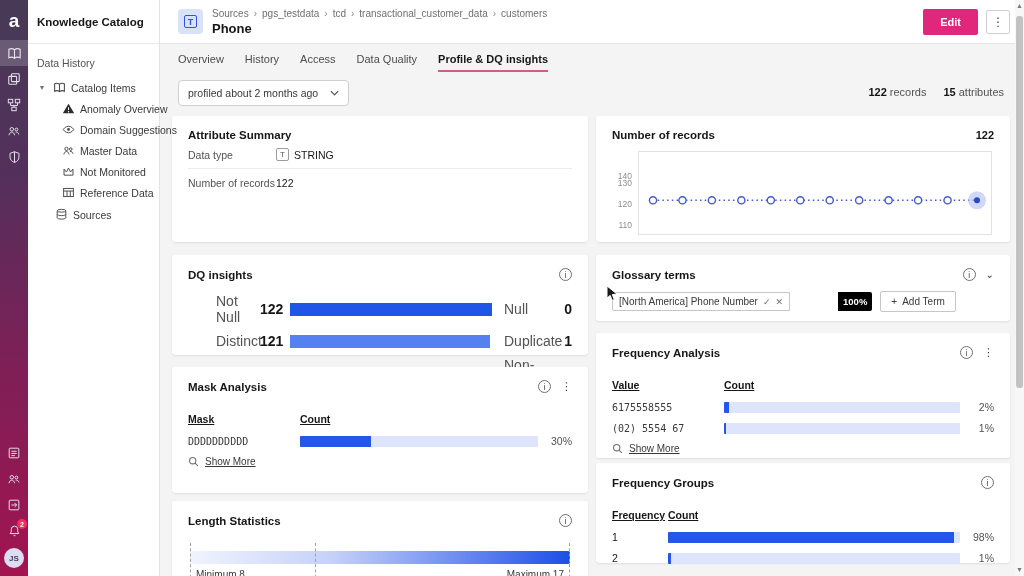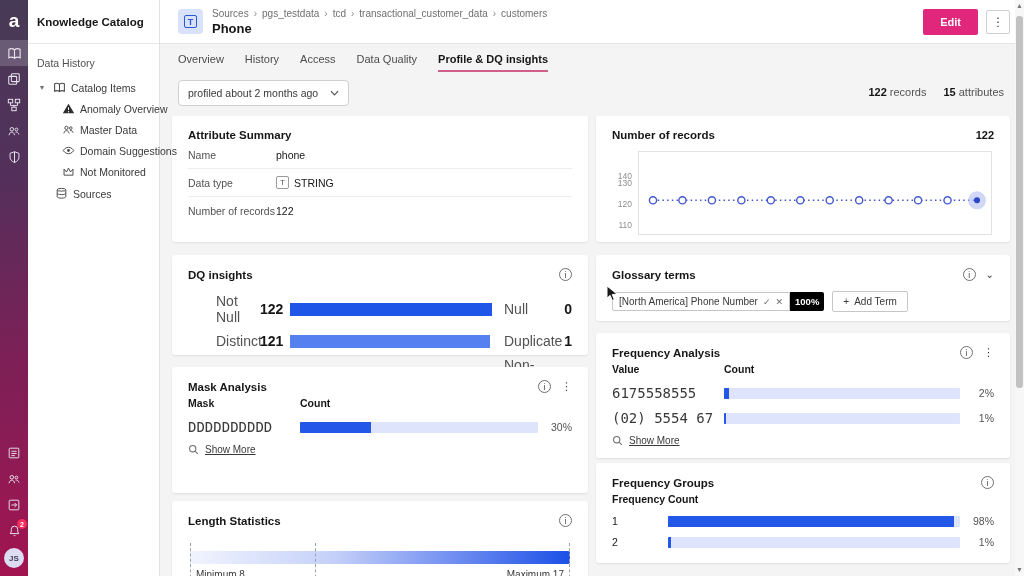"Master Data" div.tree-item { order: before "Domain Suggestions" -> after "Domain Suggestions" }
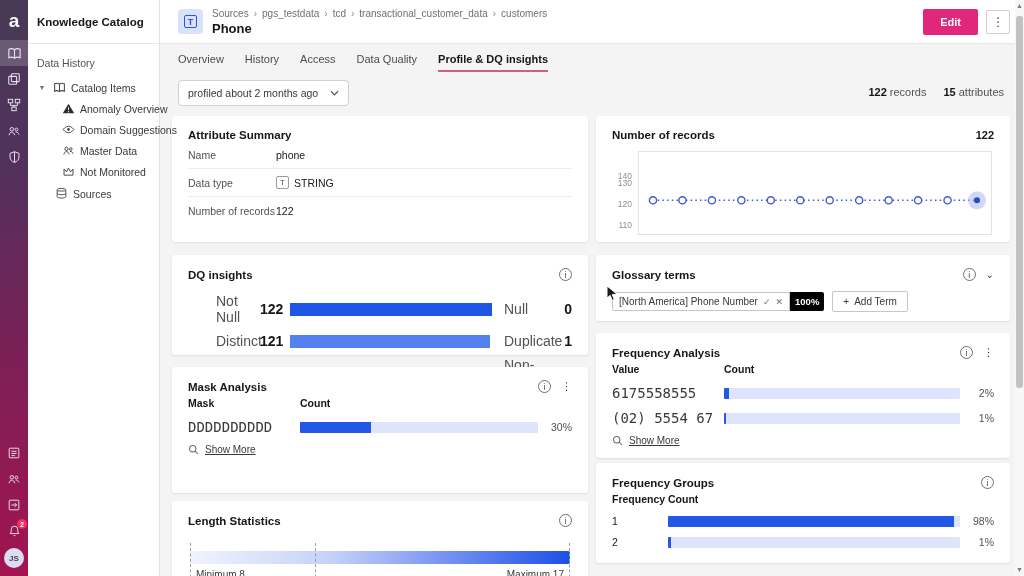"Name" div.as-row { html: <div> <span>Name</span> <span>phone</span> </div> -> none }
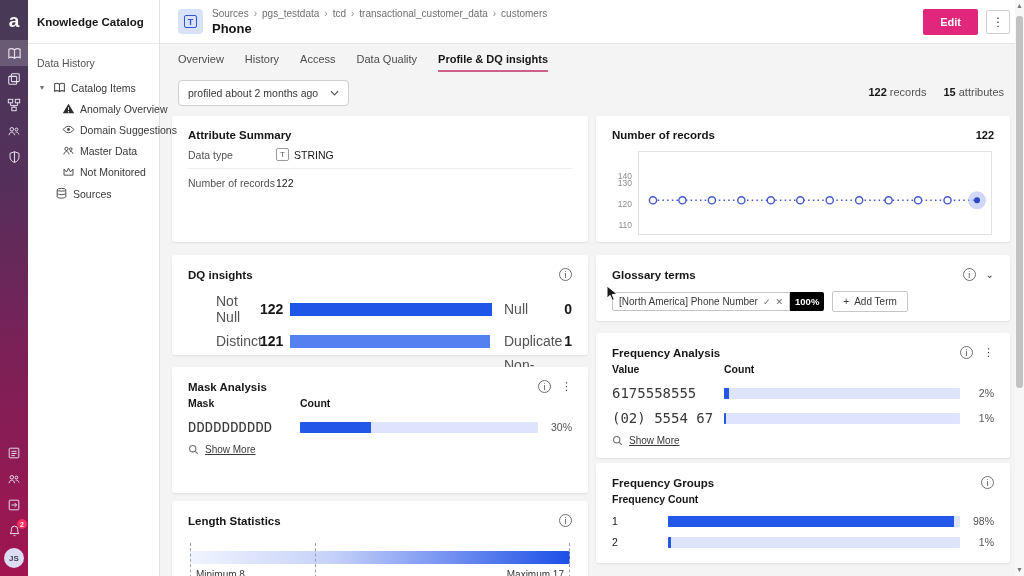"Reference Data" div.tree-item { html: none -> <div> <span> <svg> <rect></rect> <path></path> </svg> </span> <span>Reference Data</span> </div> }
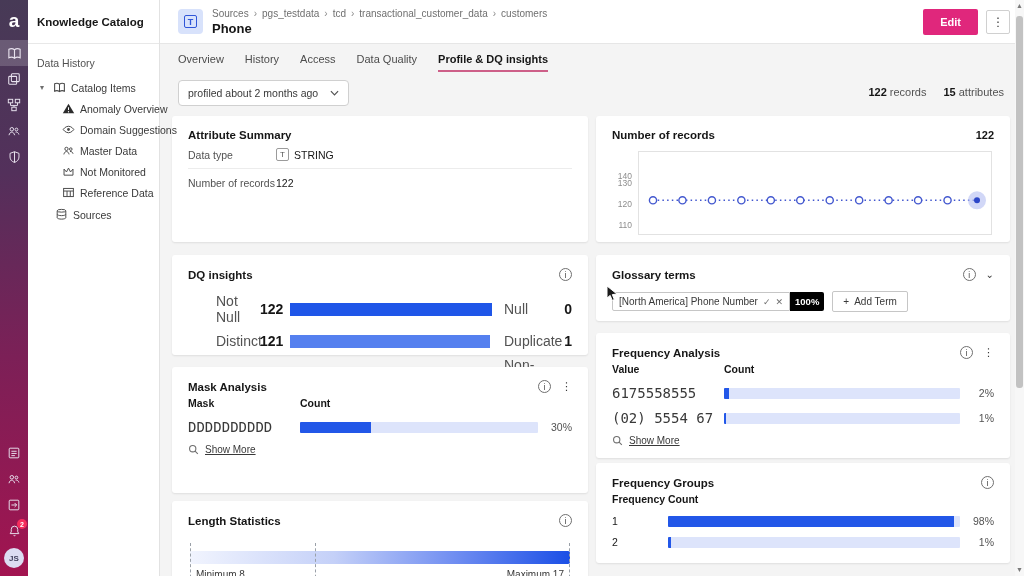"[North America] Phone Number" .term-wrap { gap: none -> 48px }
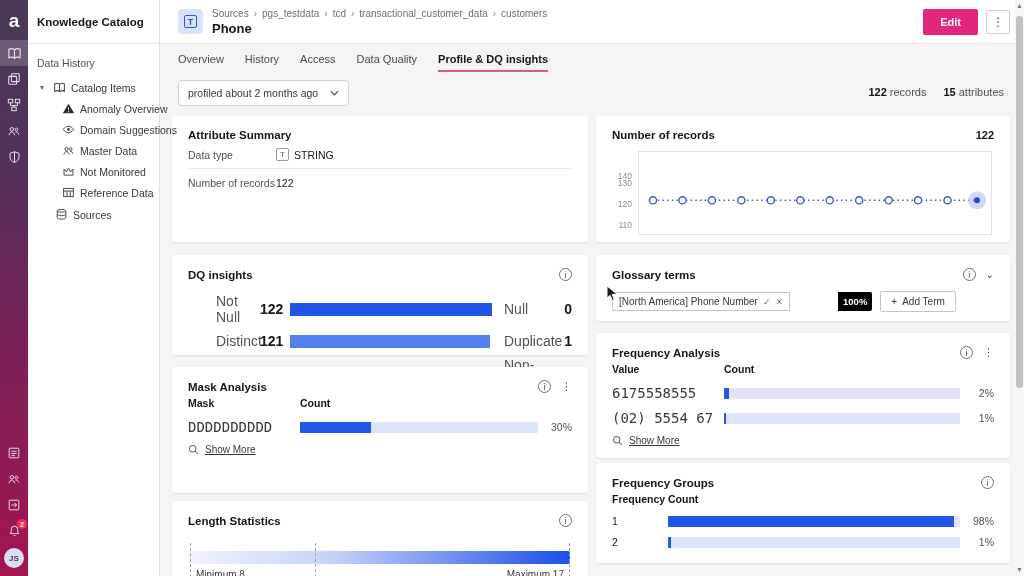"Value" .tbl-head { margin-top: 4px -> 20px; text-decoration: none -> underline }
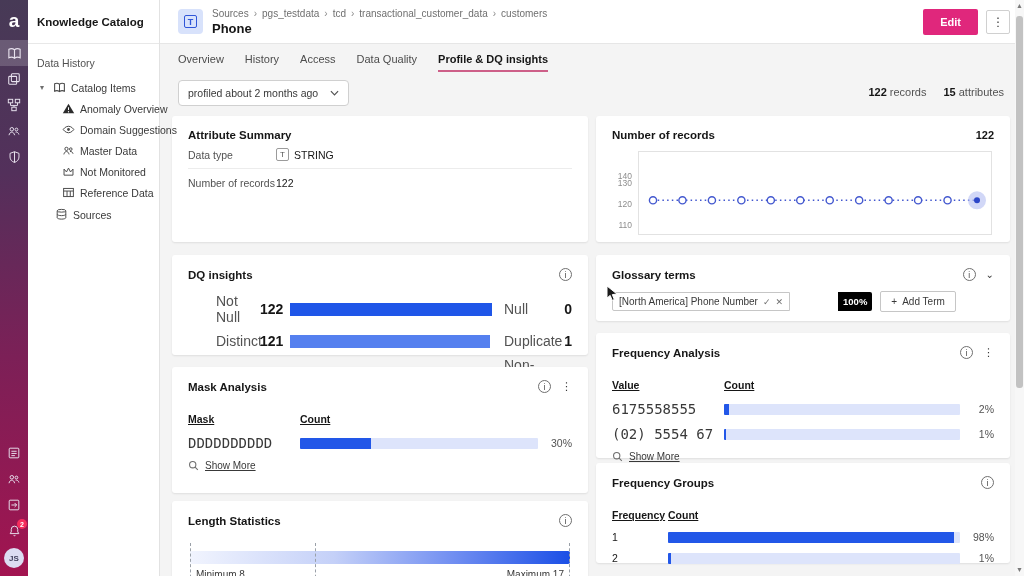"6175558555" .mono { font-size: 14px -> 10px }
